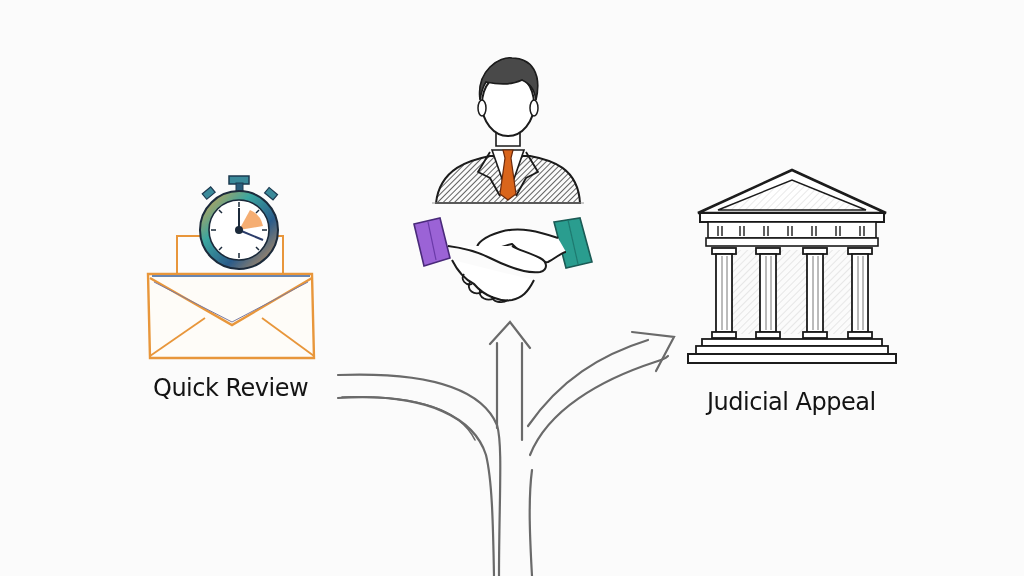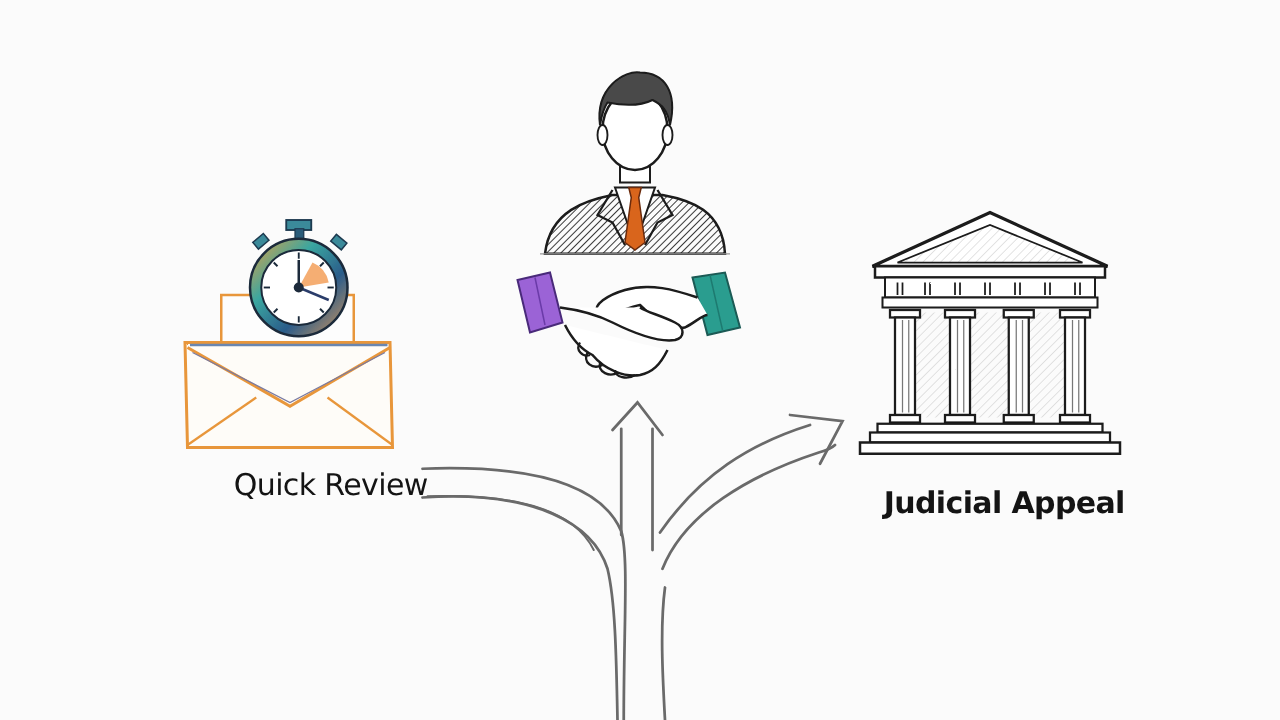"Quick Review" .label-quick { margin-left: 34px -> none }
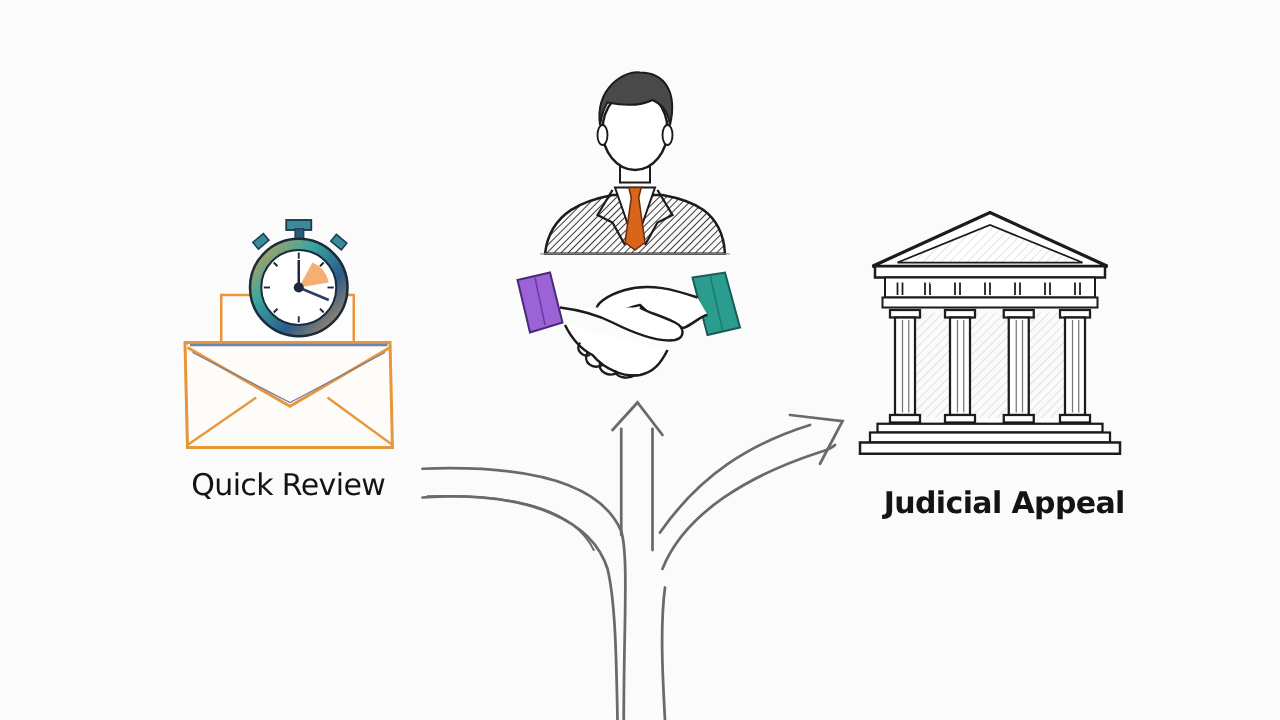"Judicial Appeal" .label-judicial { font-weight: bold -> none }
